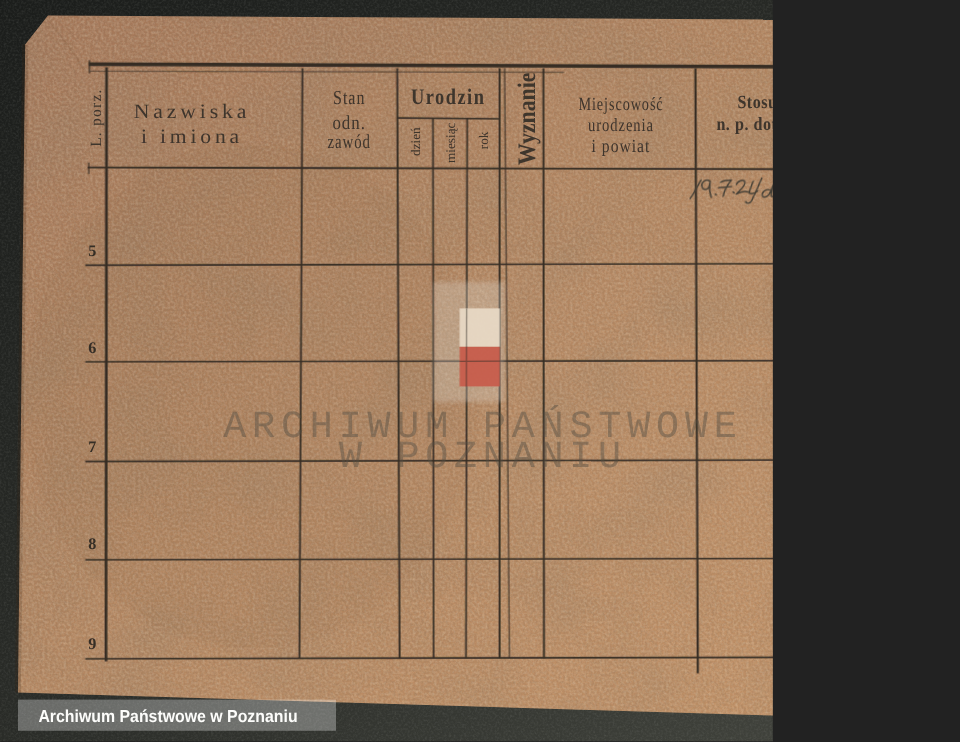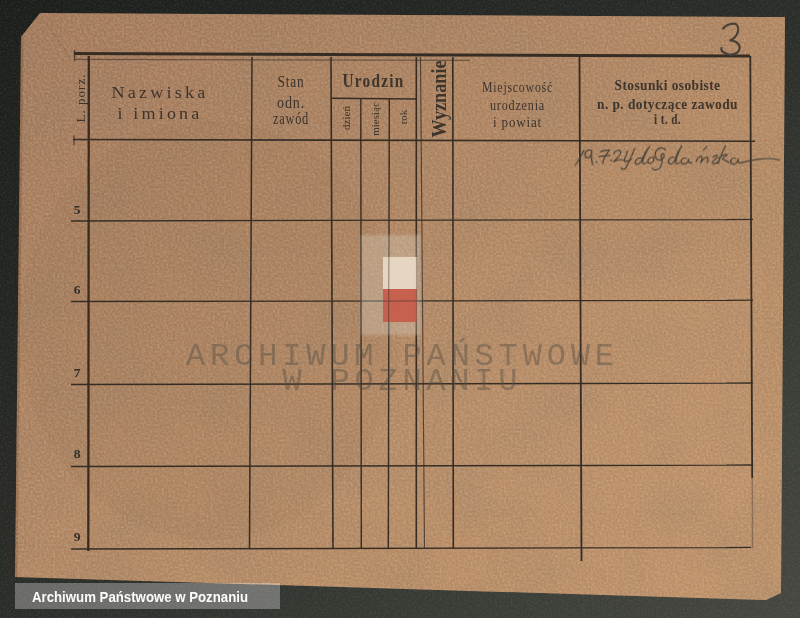"ARCHIWUM PAŃSTWOWE" #stage { width: 800px -> 644px }
